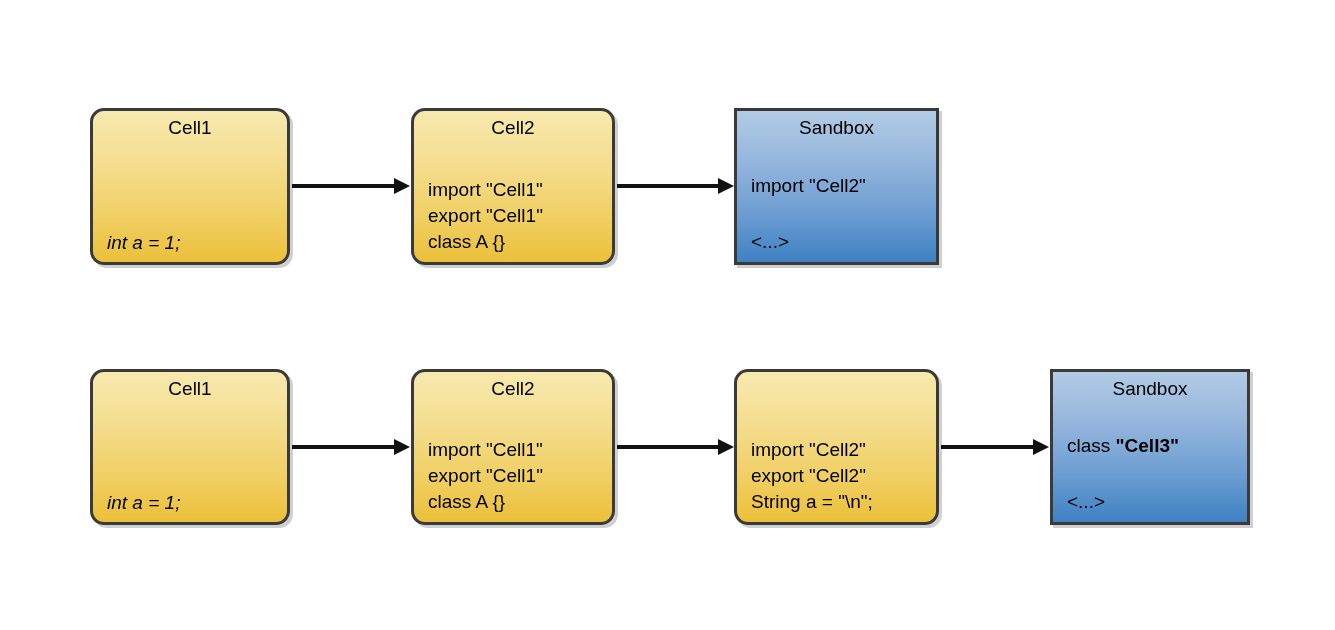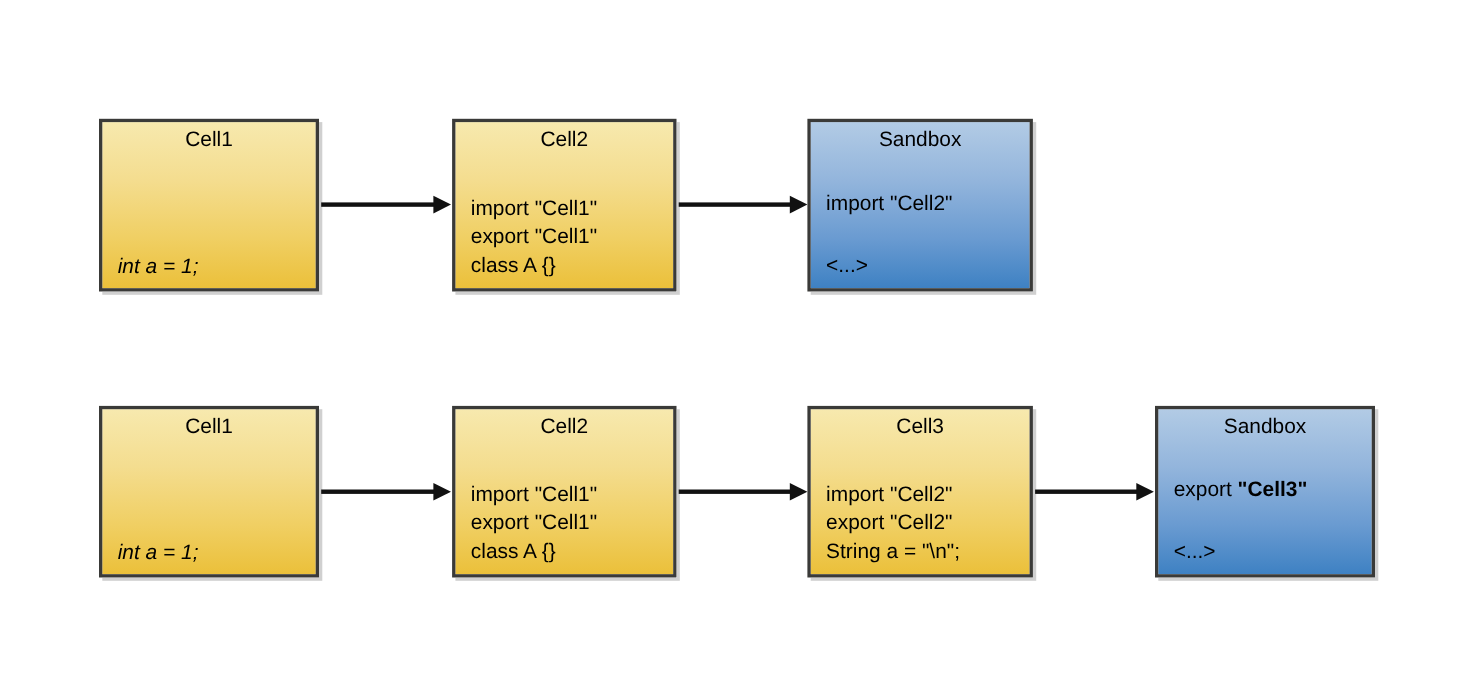"Cell1" .node.yellow { border-radius: none -> 14px }
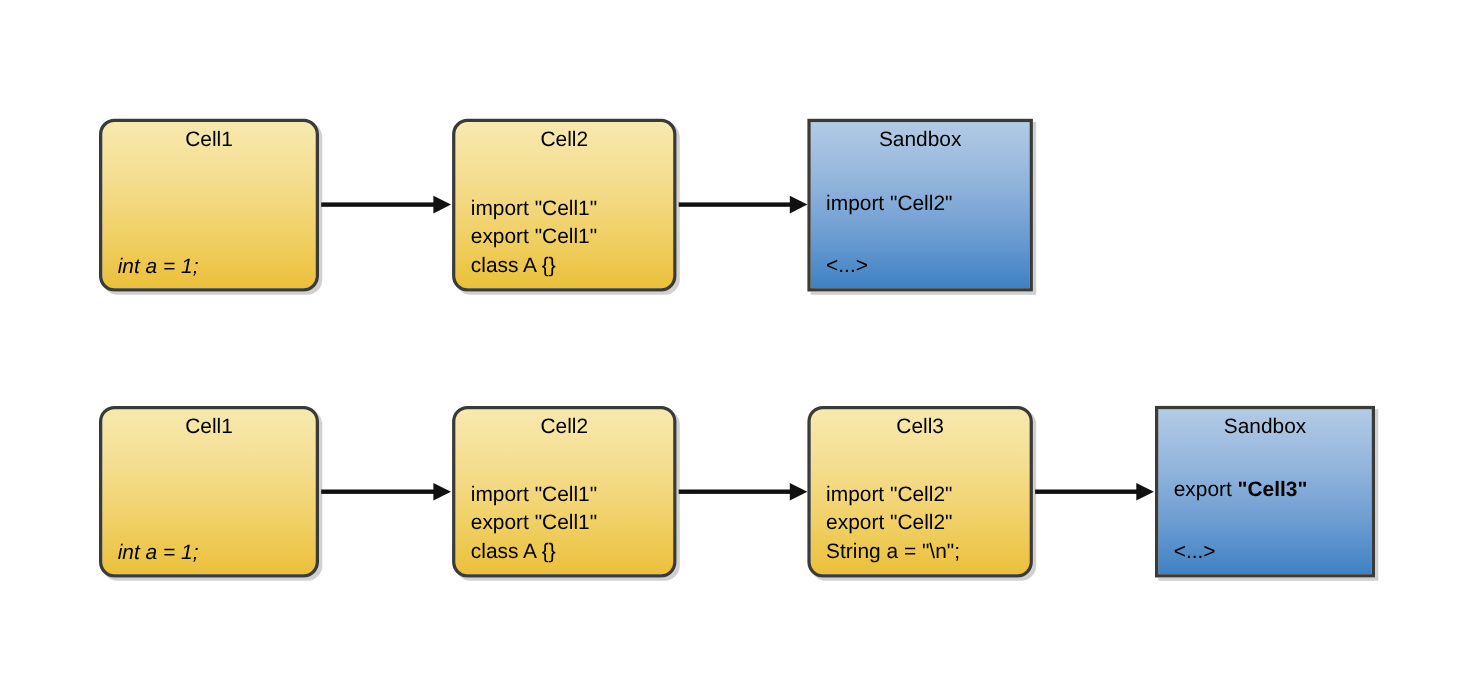"Cell3" div.node-title { html: <div>Cell3</div> -> none }
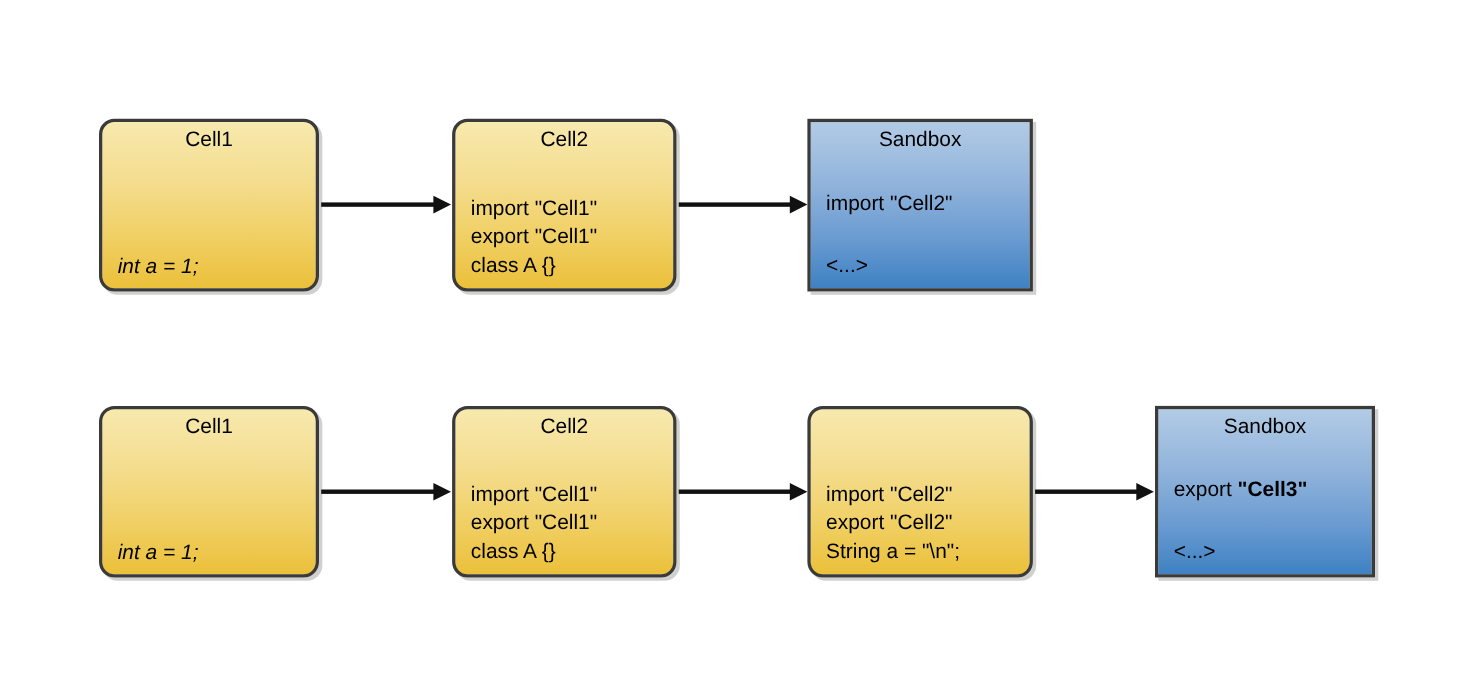"export" span { text: export -> class }
